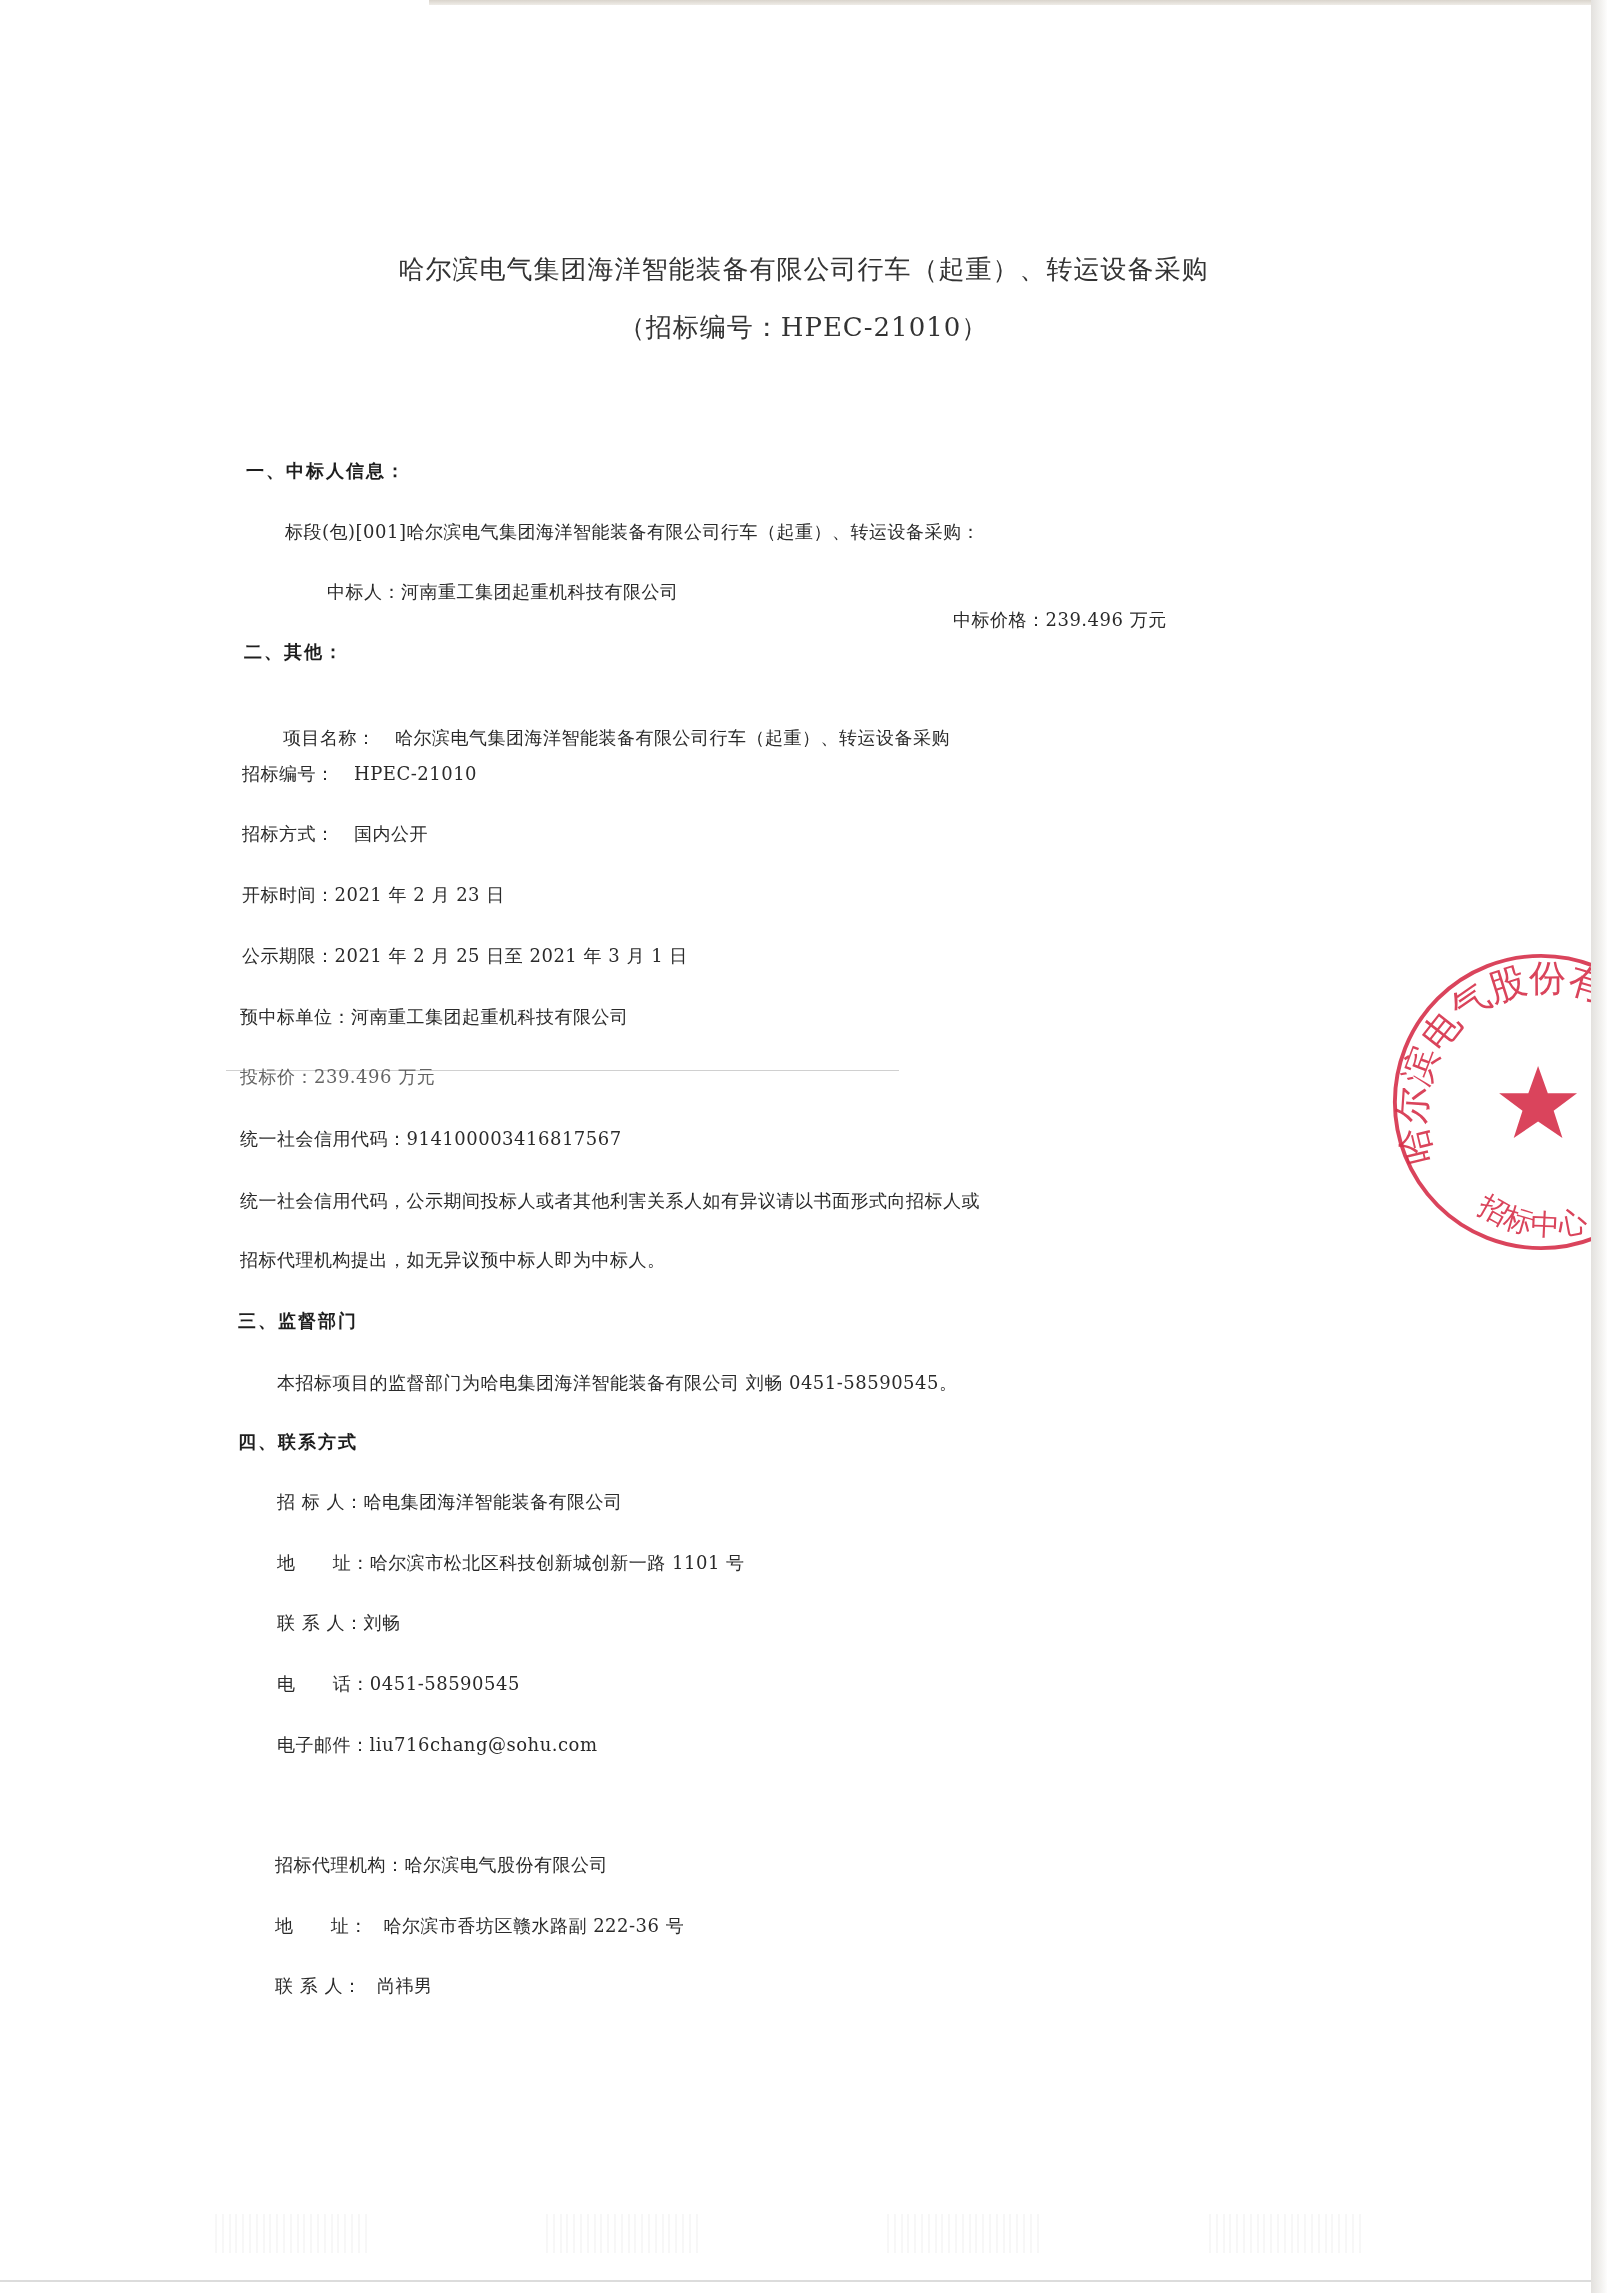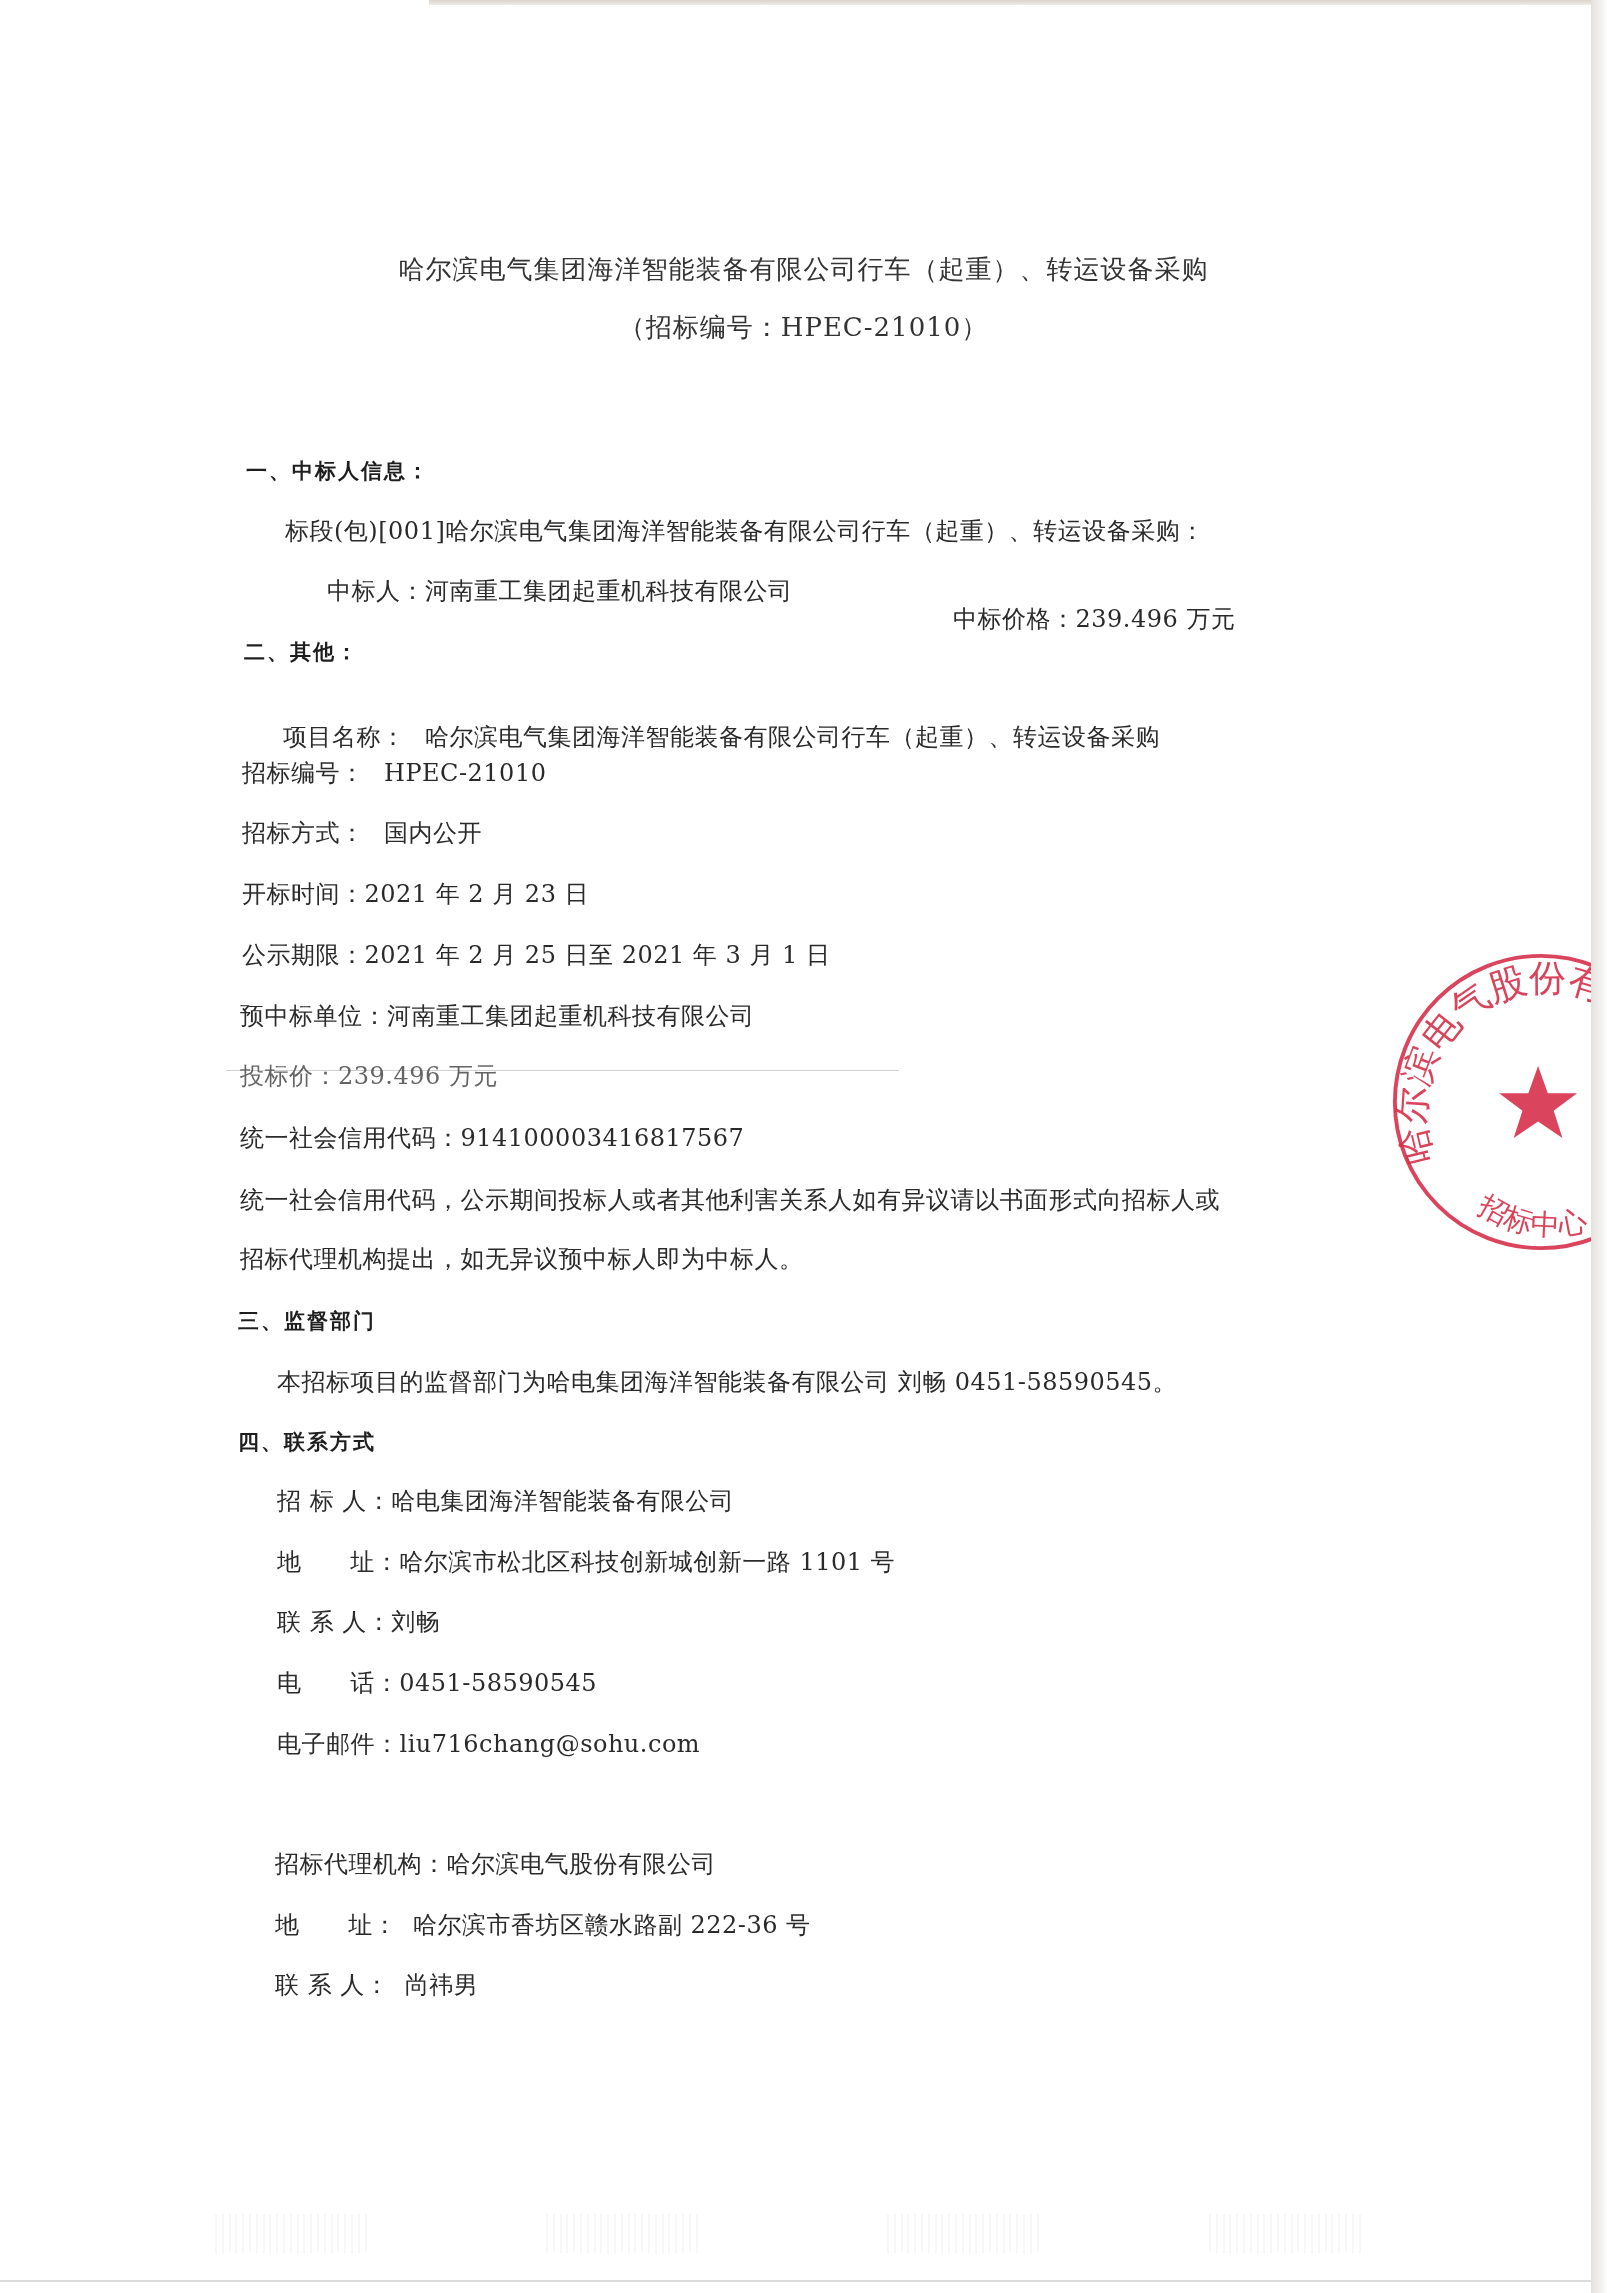"一、中标人信息：" .heading { font-size: 21px -> 18px }
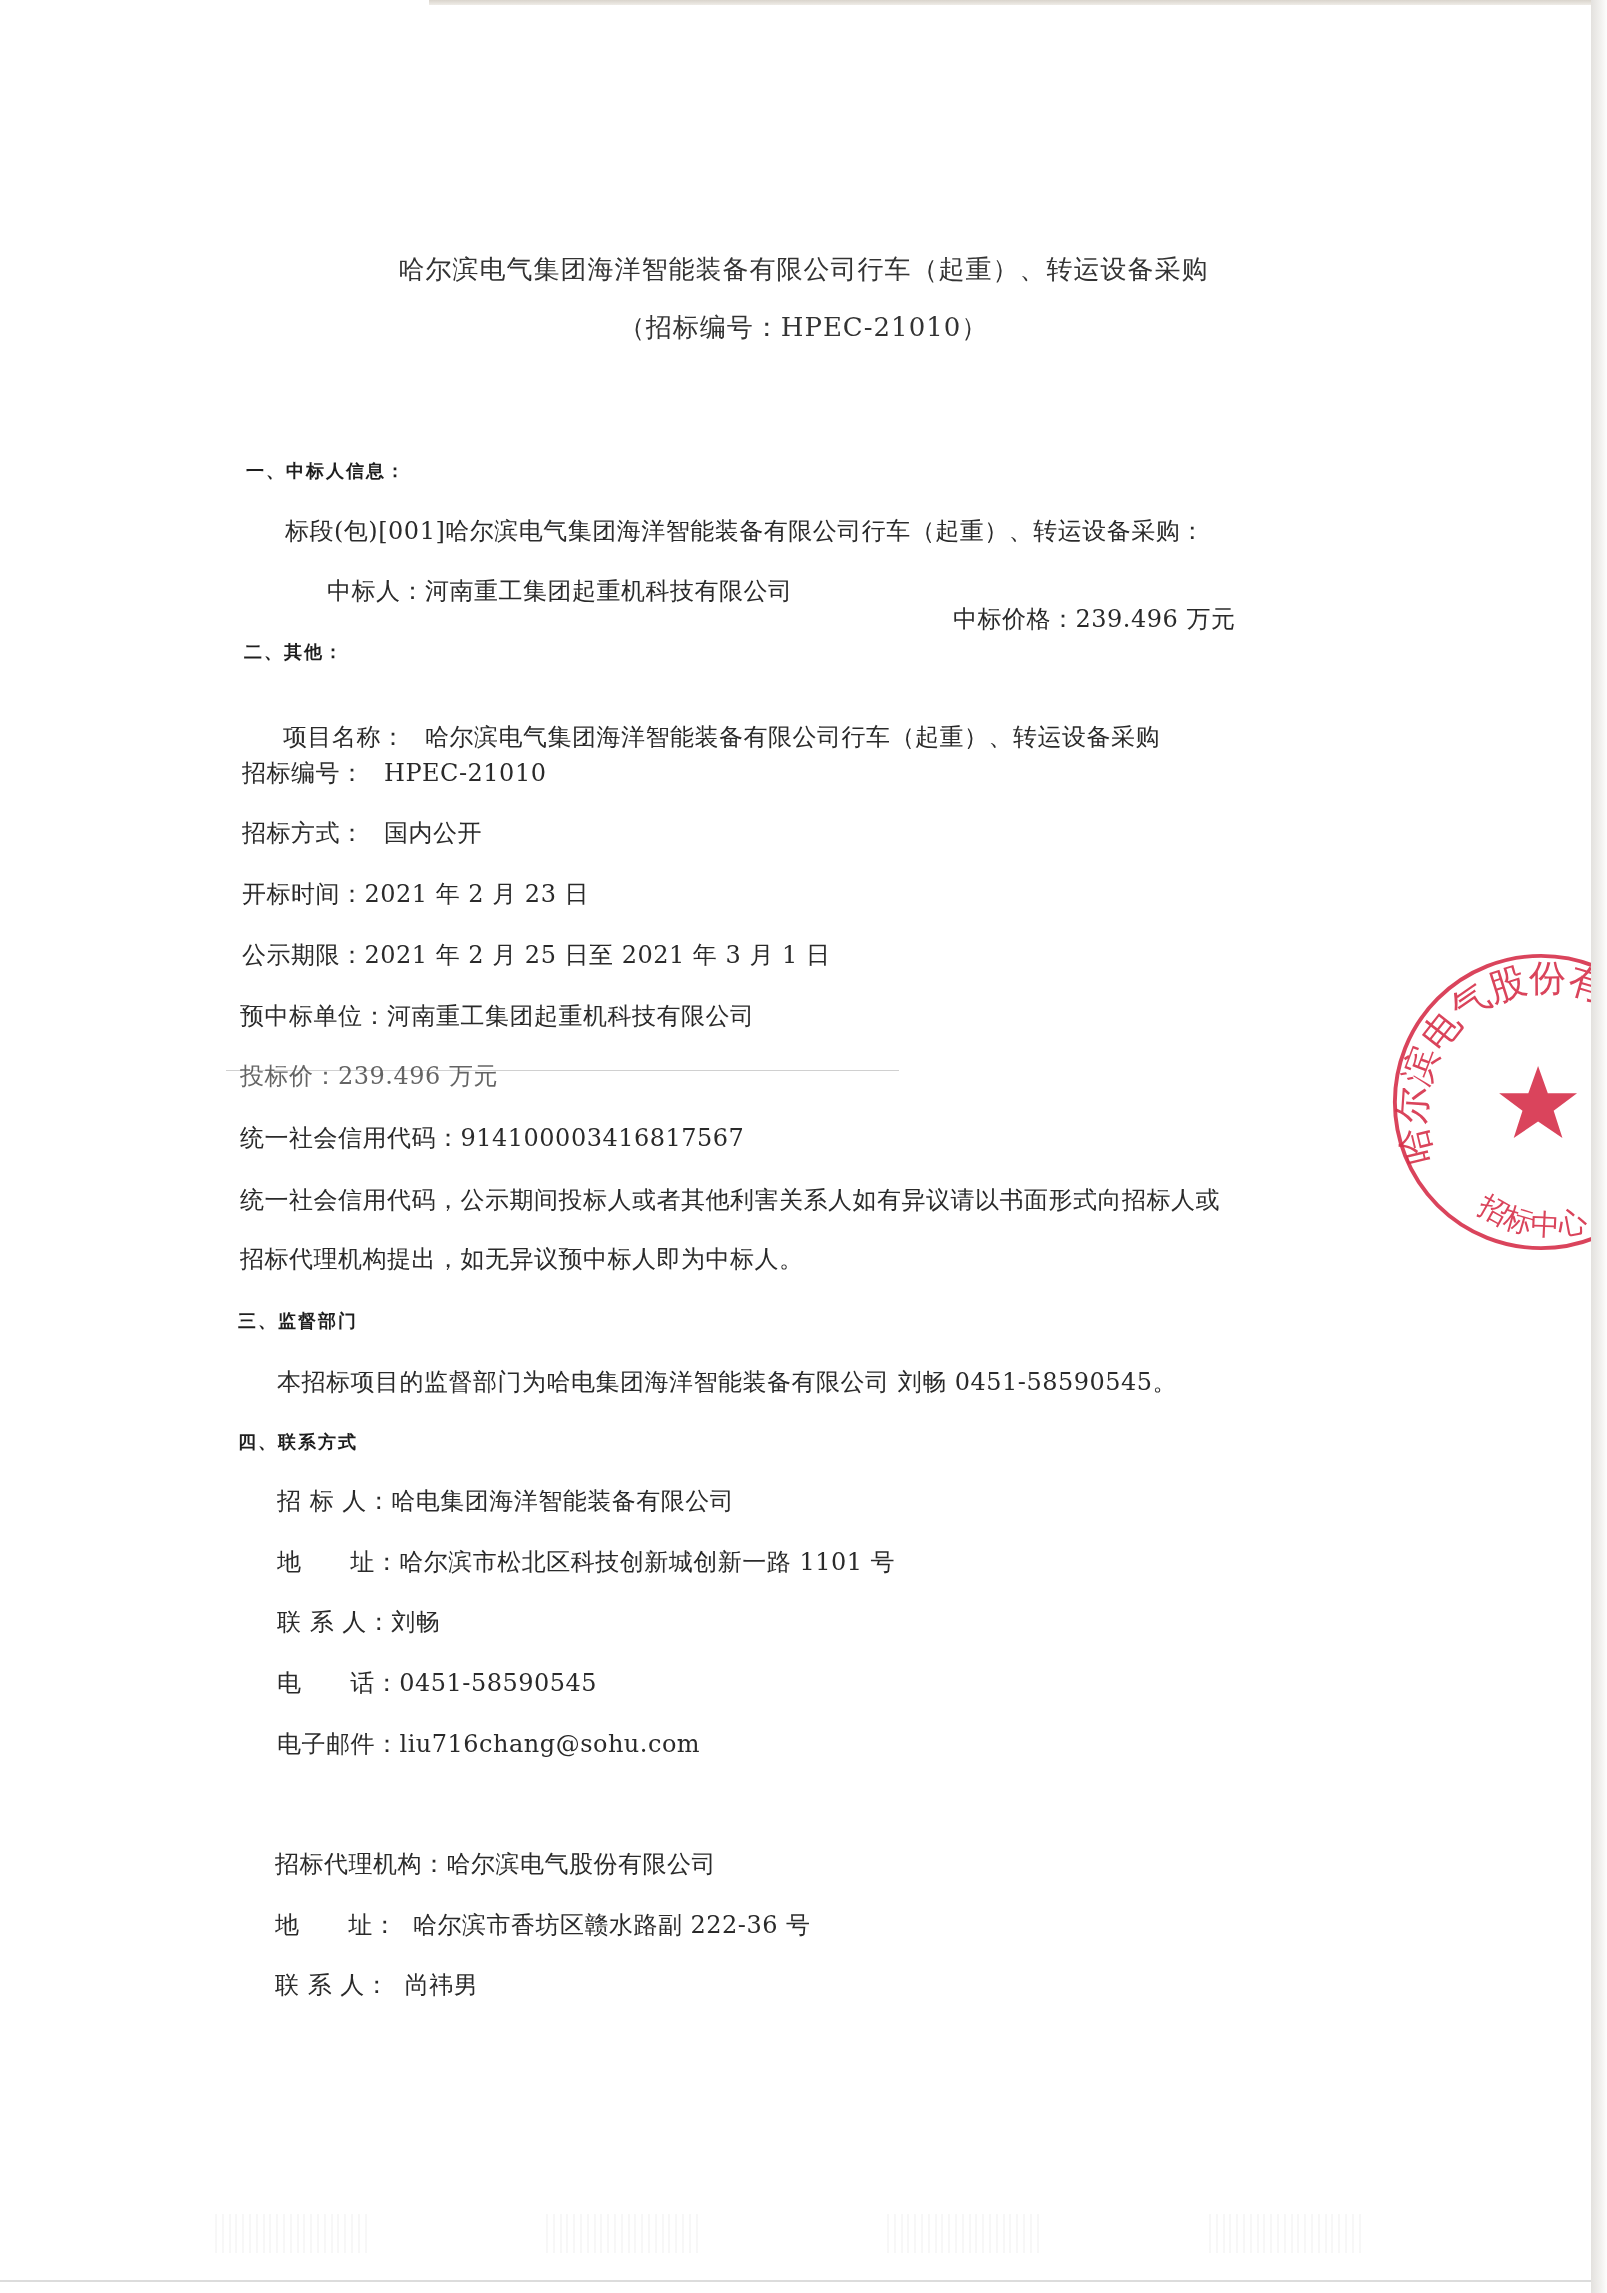"标段(包)[001]哈尔滨电气集团海洋智能装备有限公司行车（起重）、转运设备采购" .line { font-size: 24px -> 18px }
